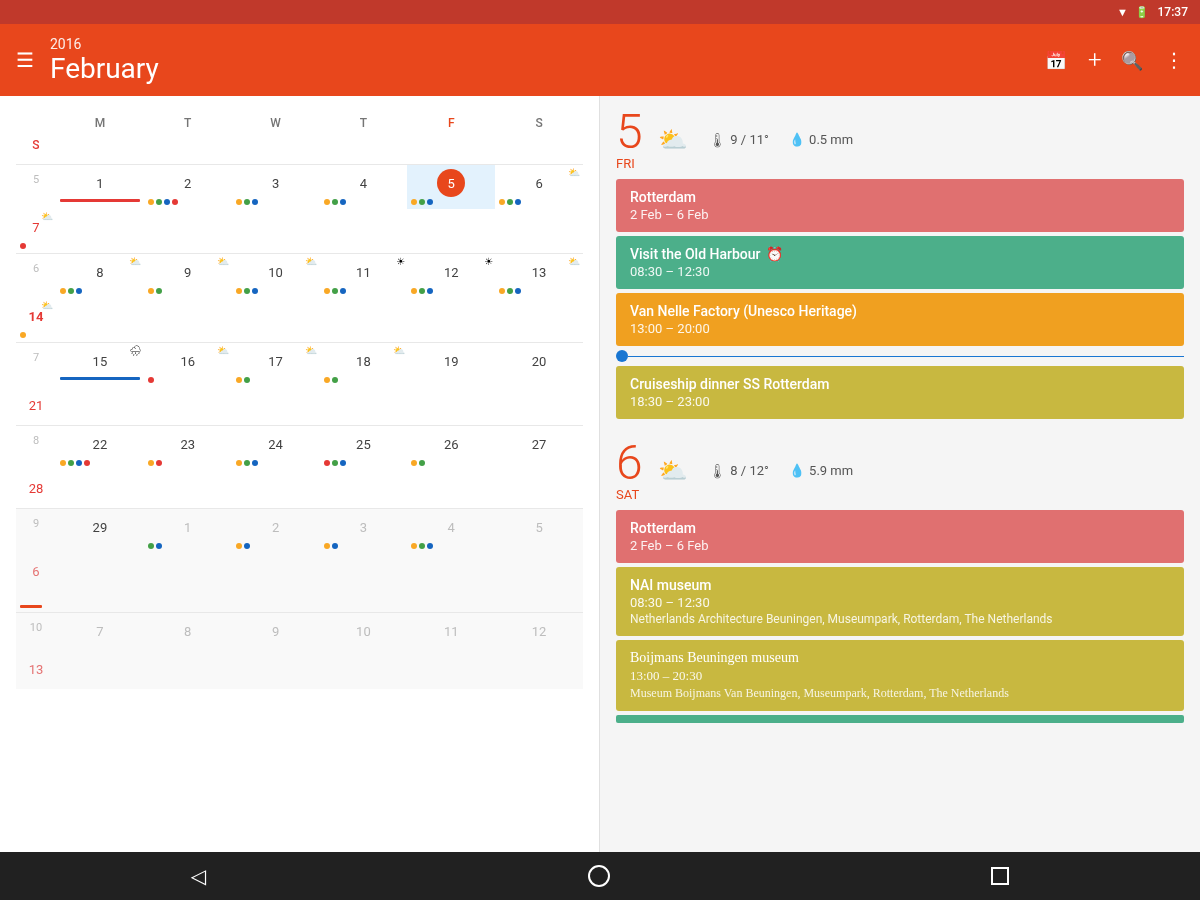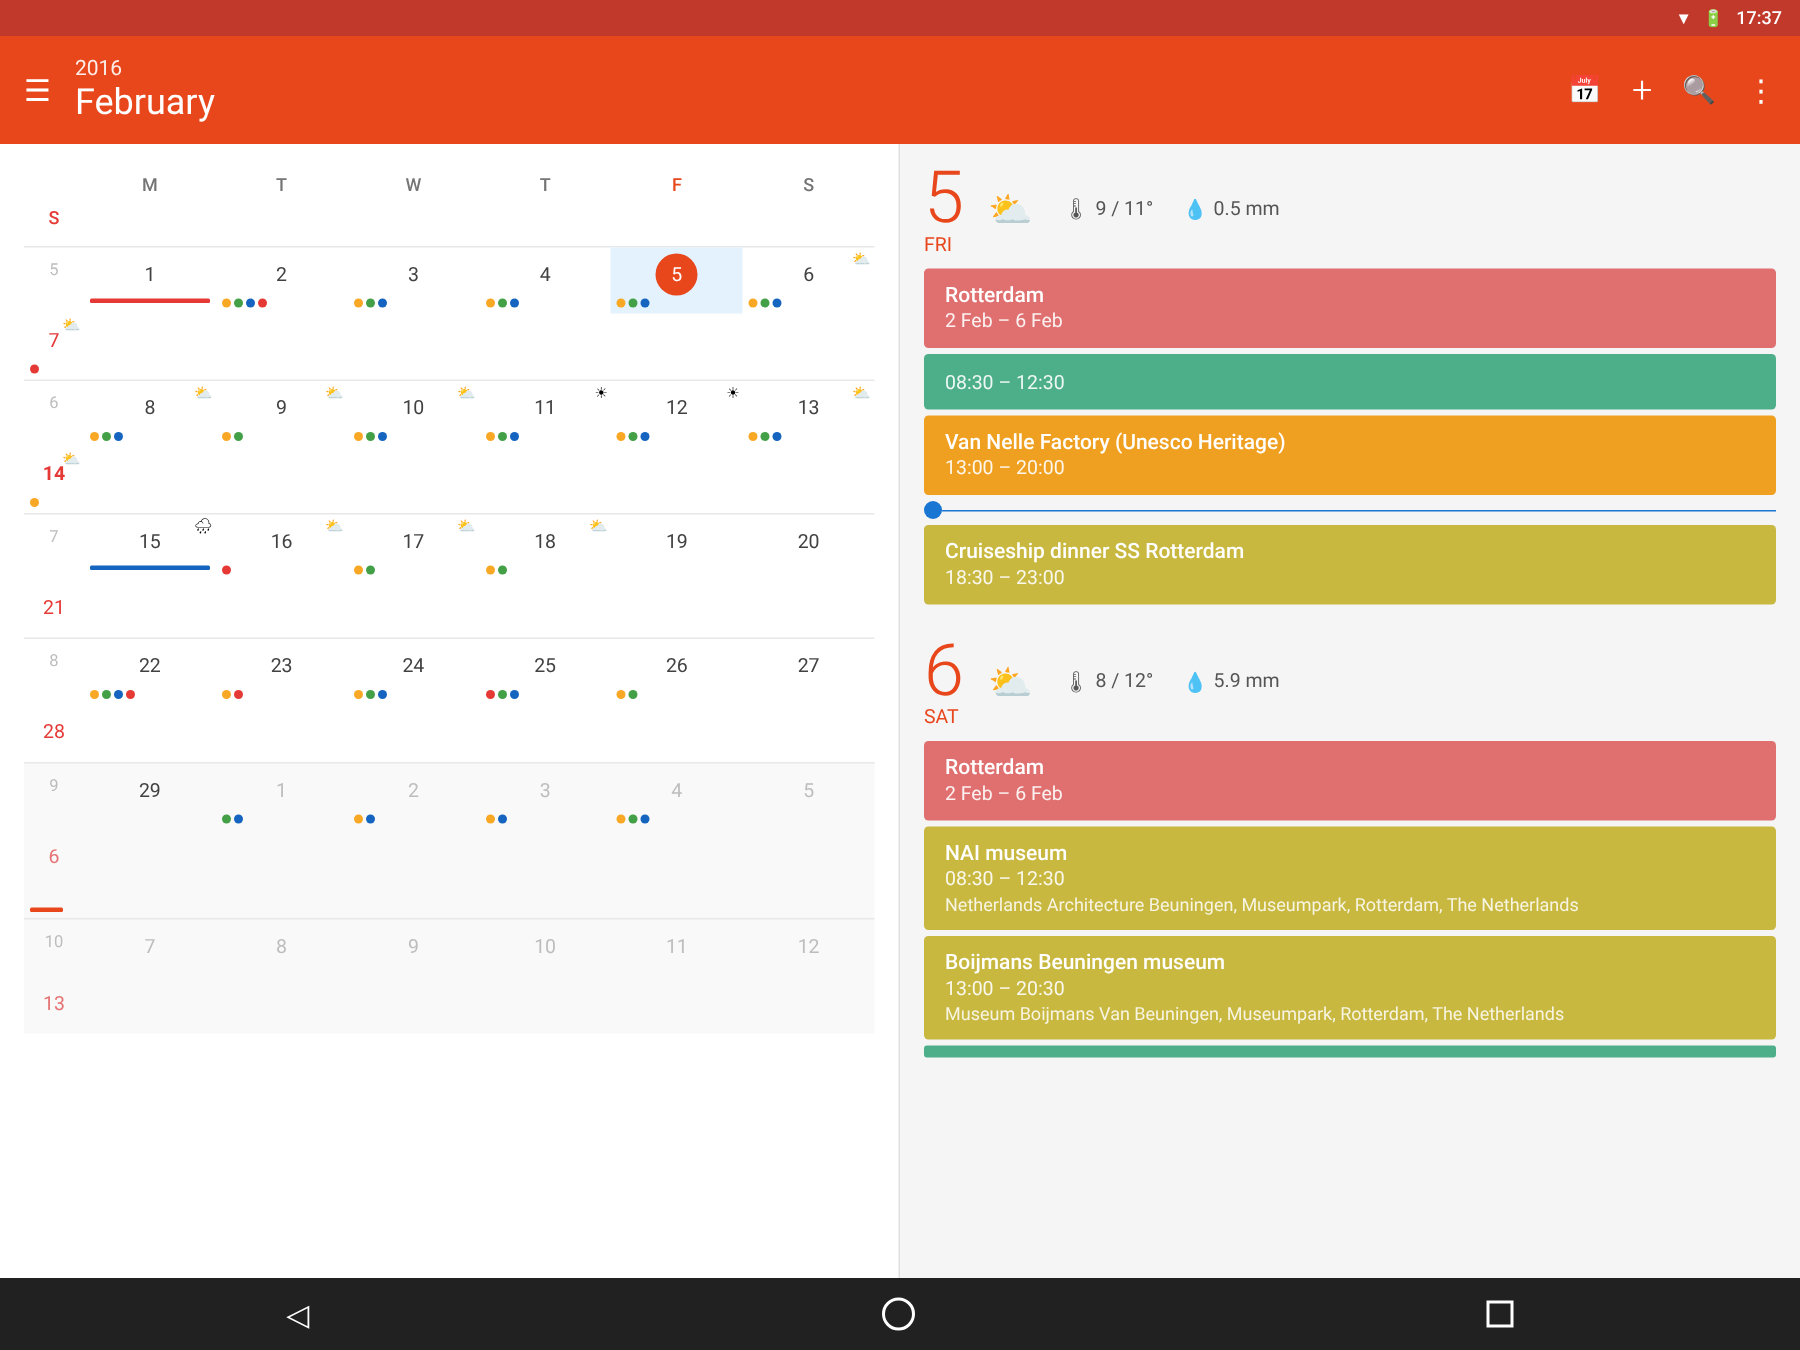"February" .app-title .month { font-size: 24px -> 28px }
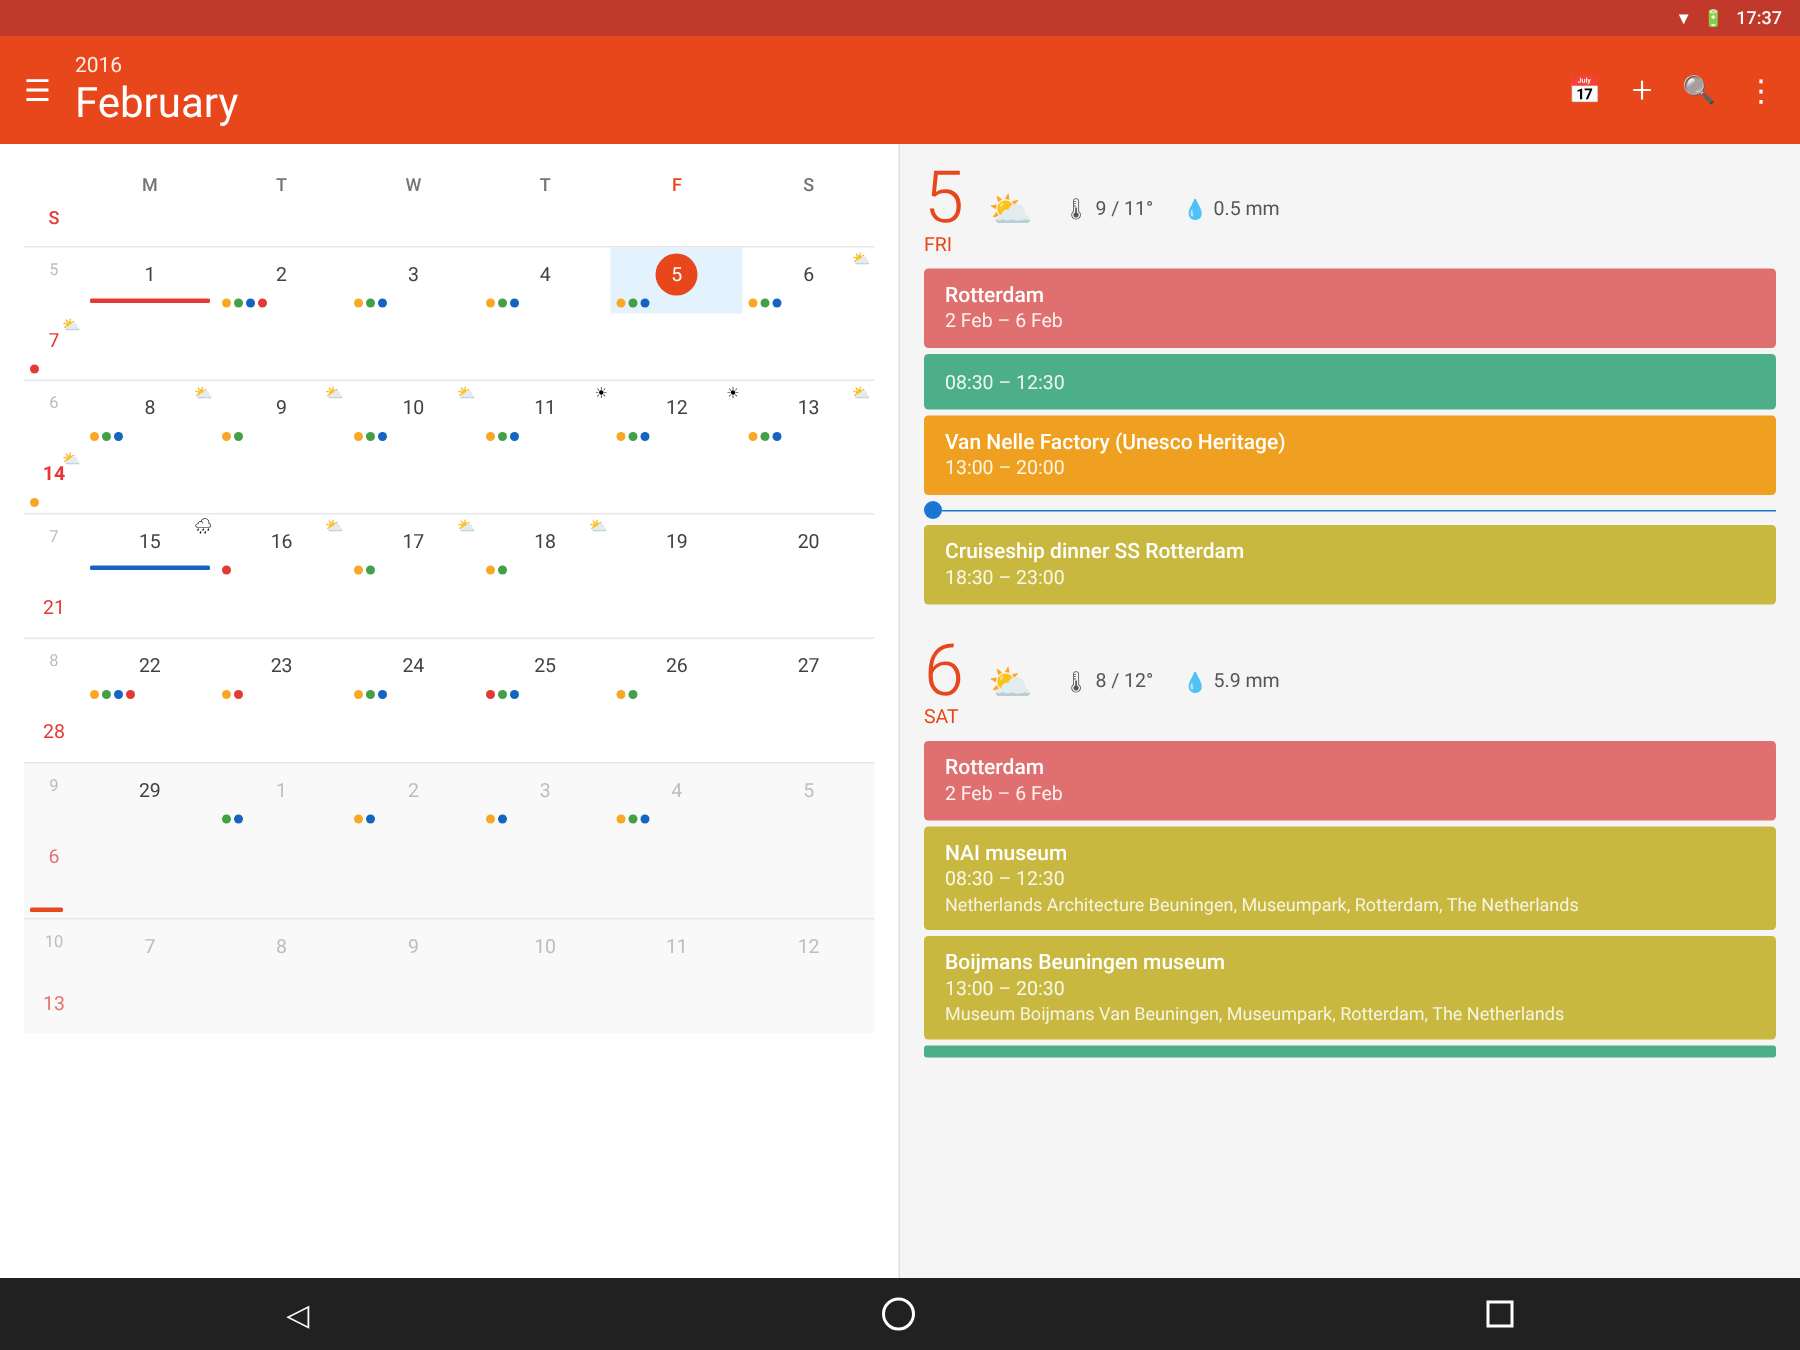"Visit the Old Harbour" div.event-title { html: none -> <div> Visit the Old Harbour <span>⏰</span> </div> }
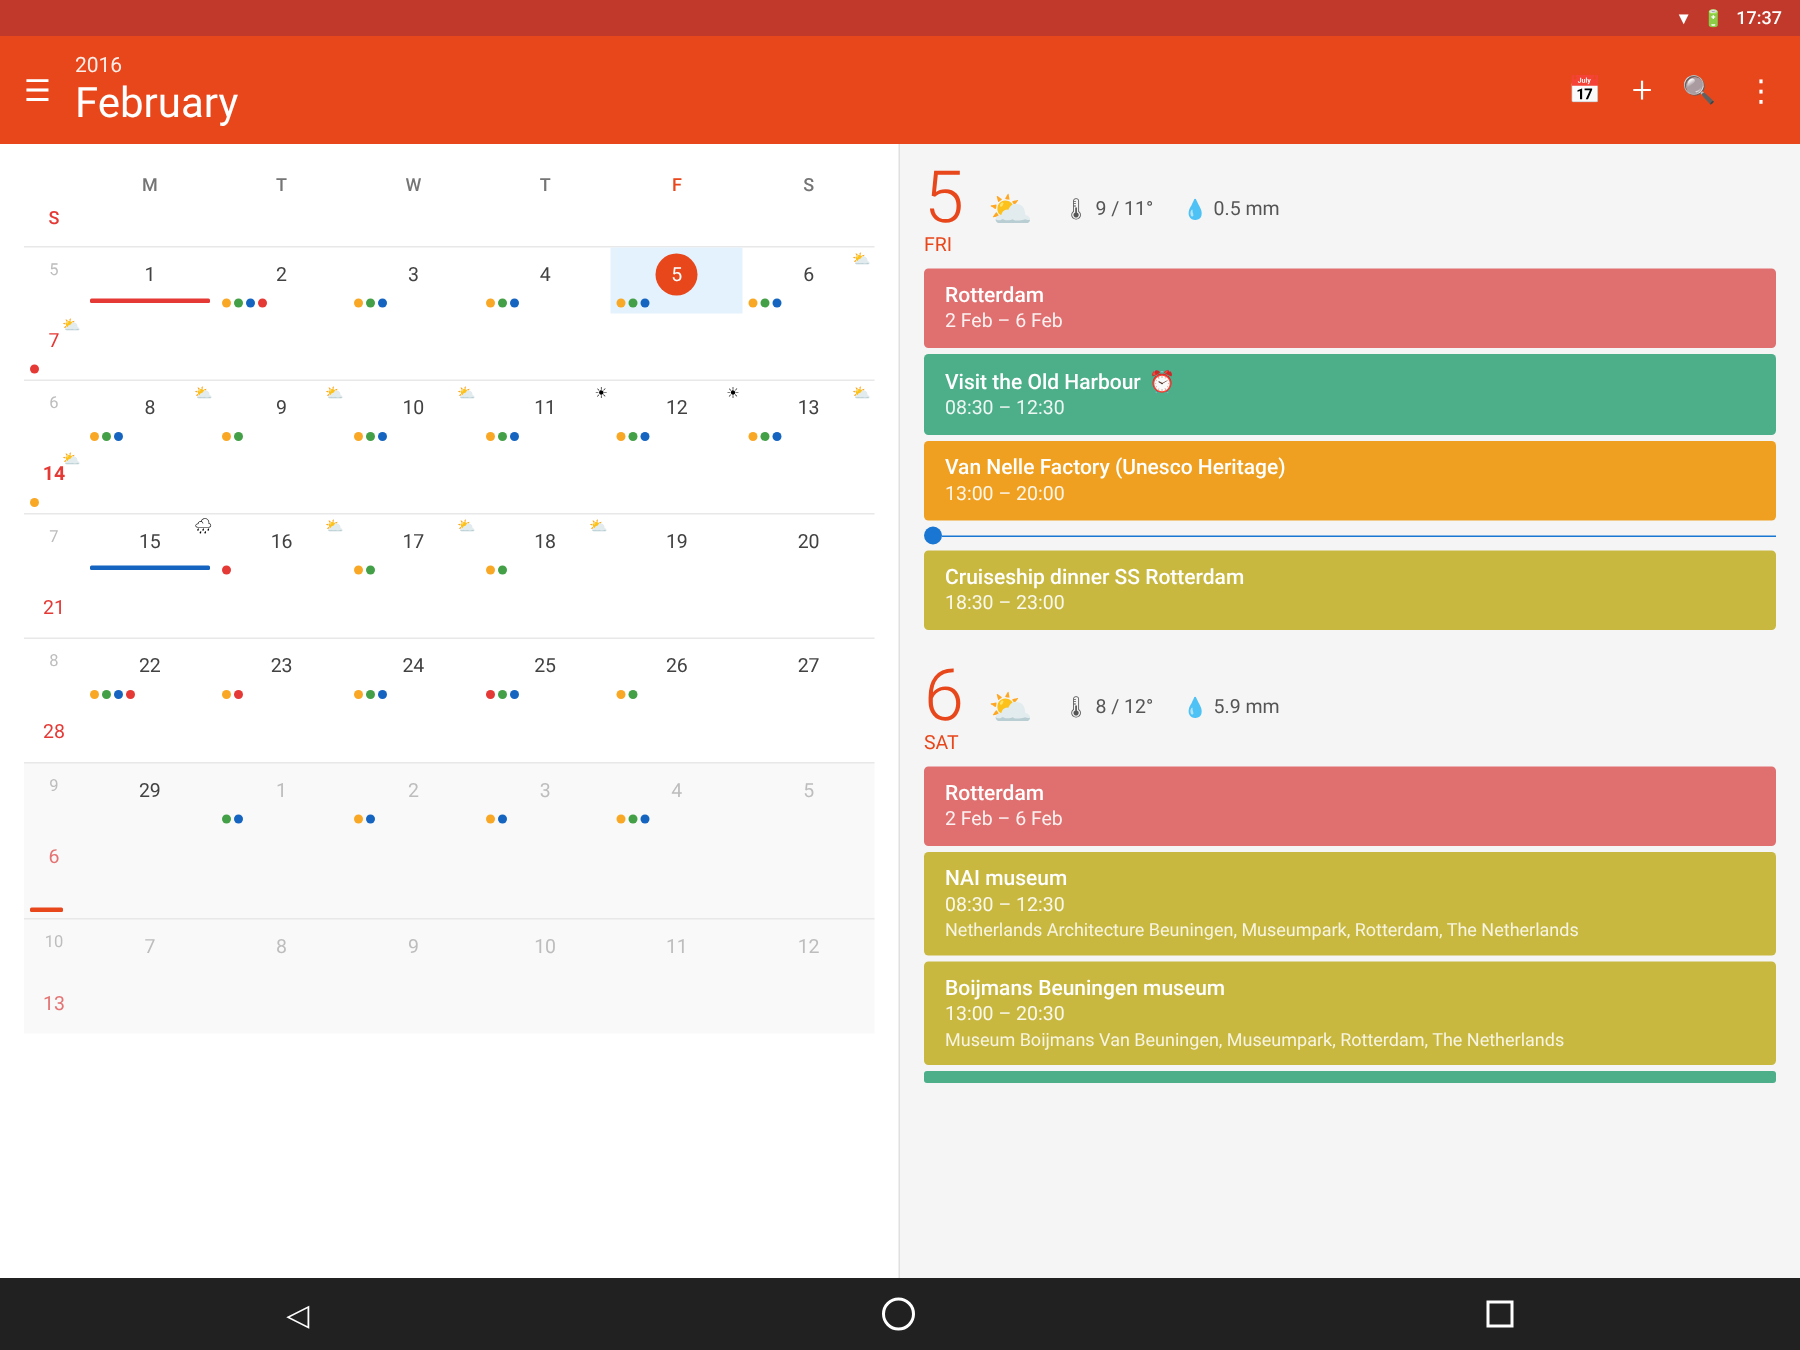"Boijmans Beuningen museum" div.event-card { font-family: none -> Liberation Serif, serif }
